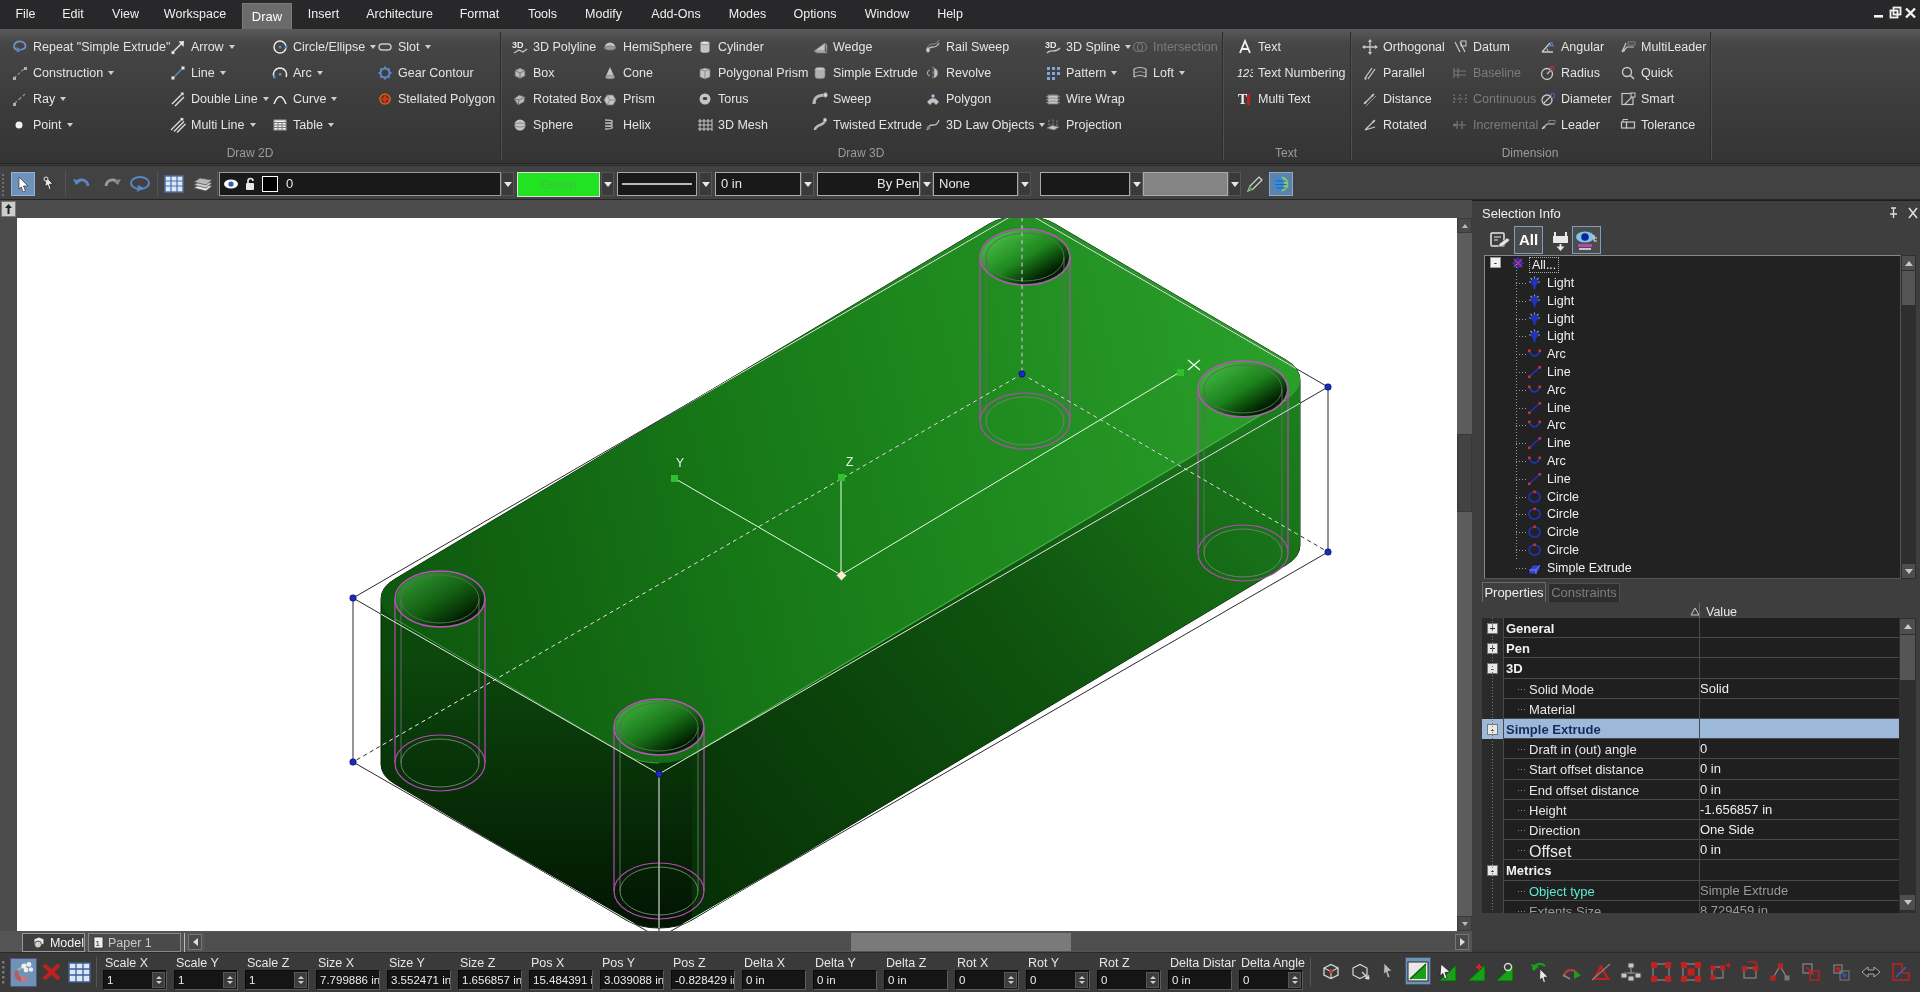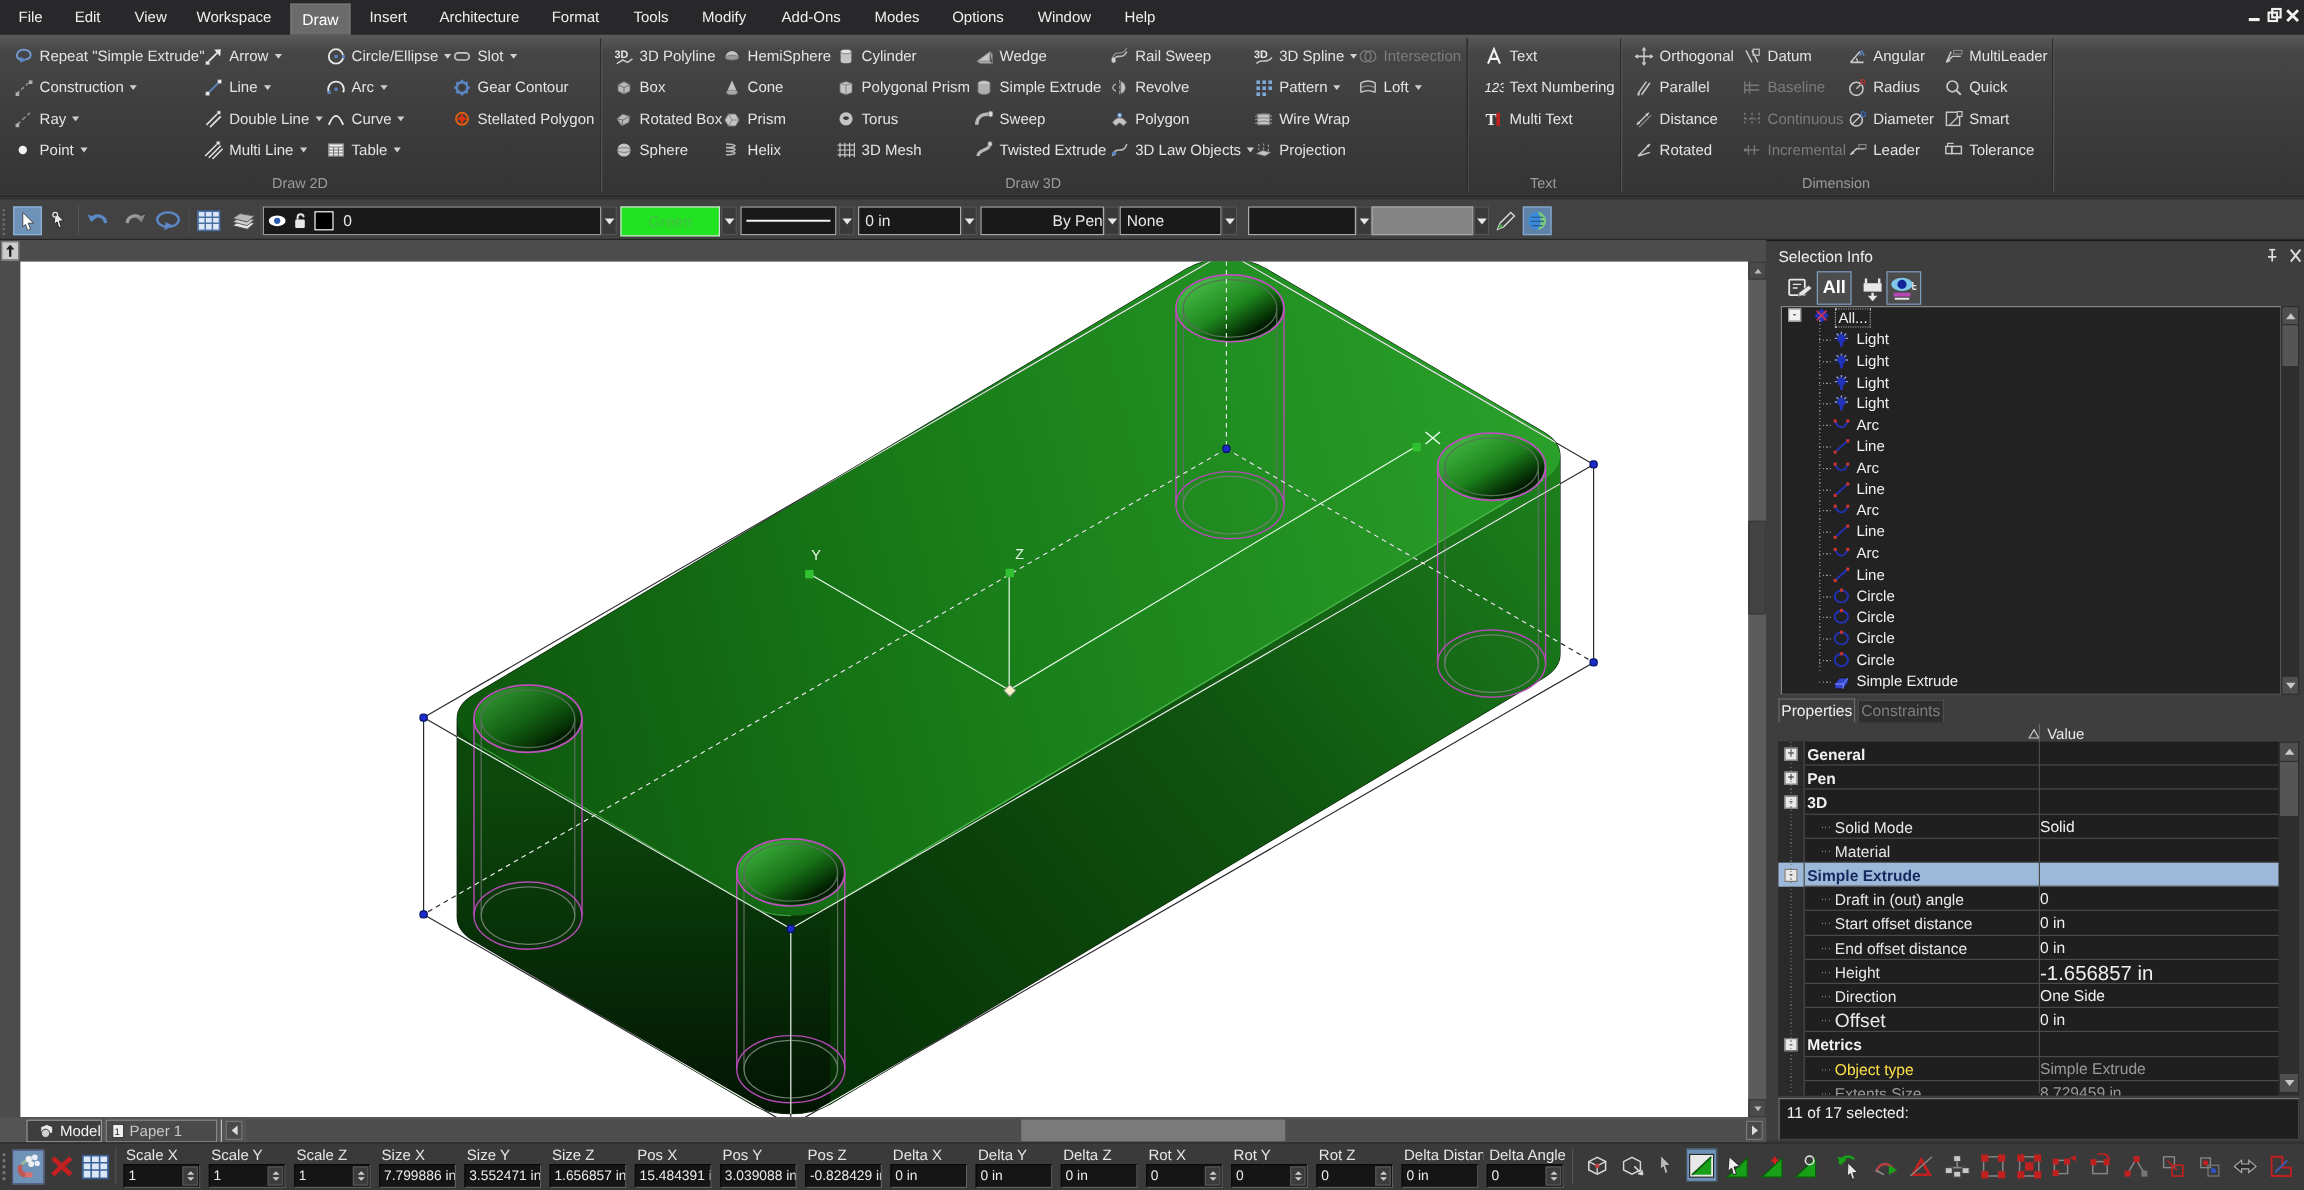"-1.656857 in" span.a { font-size: 17px -> 13px }
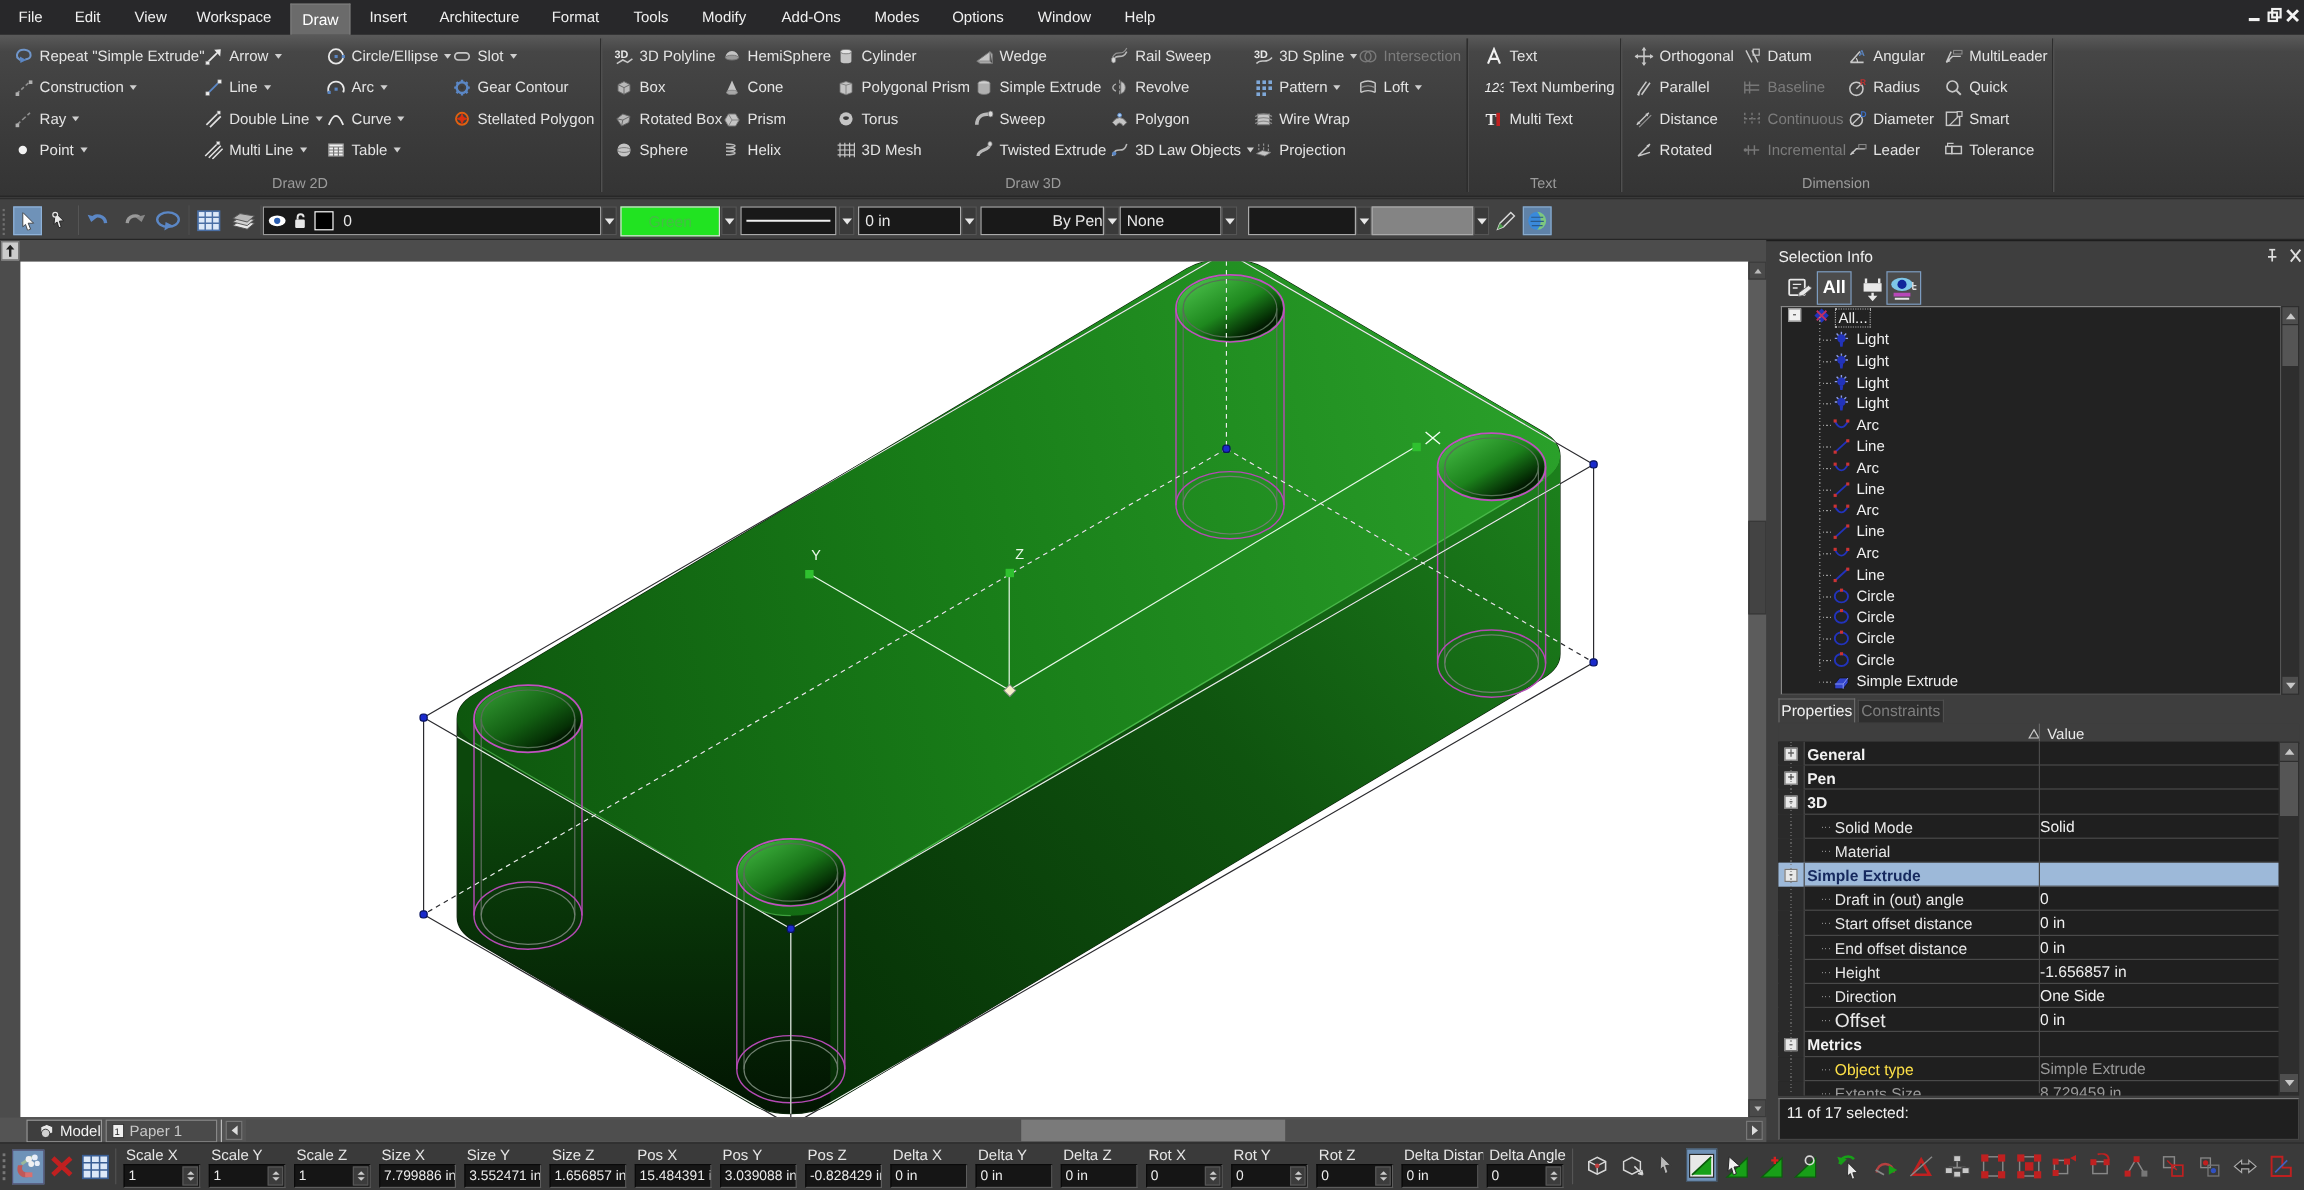"Object type" span.a { color: #fde047 -> #5eead4 }
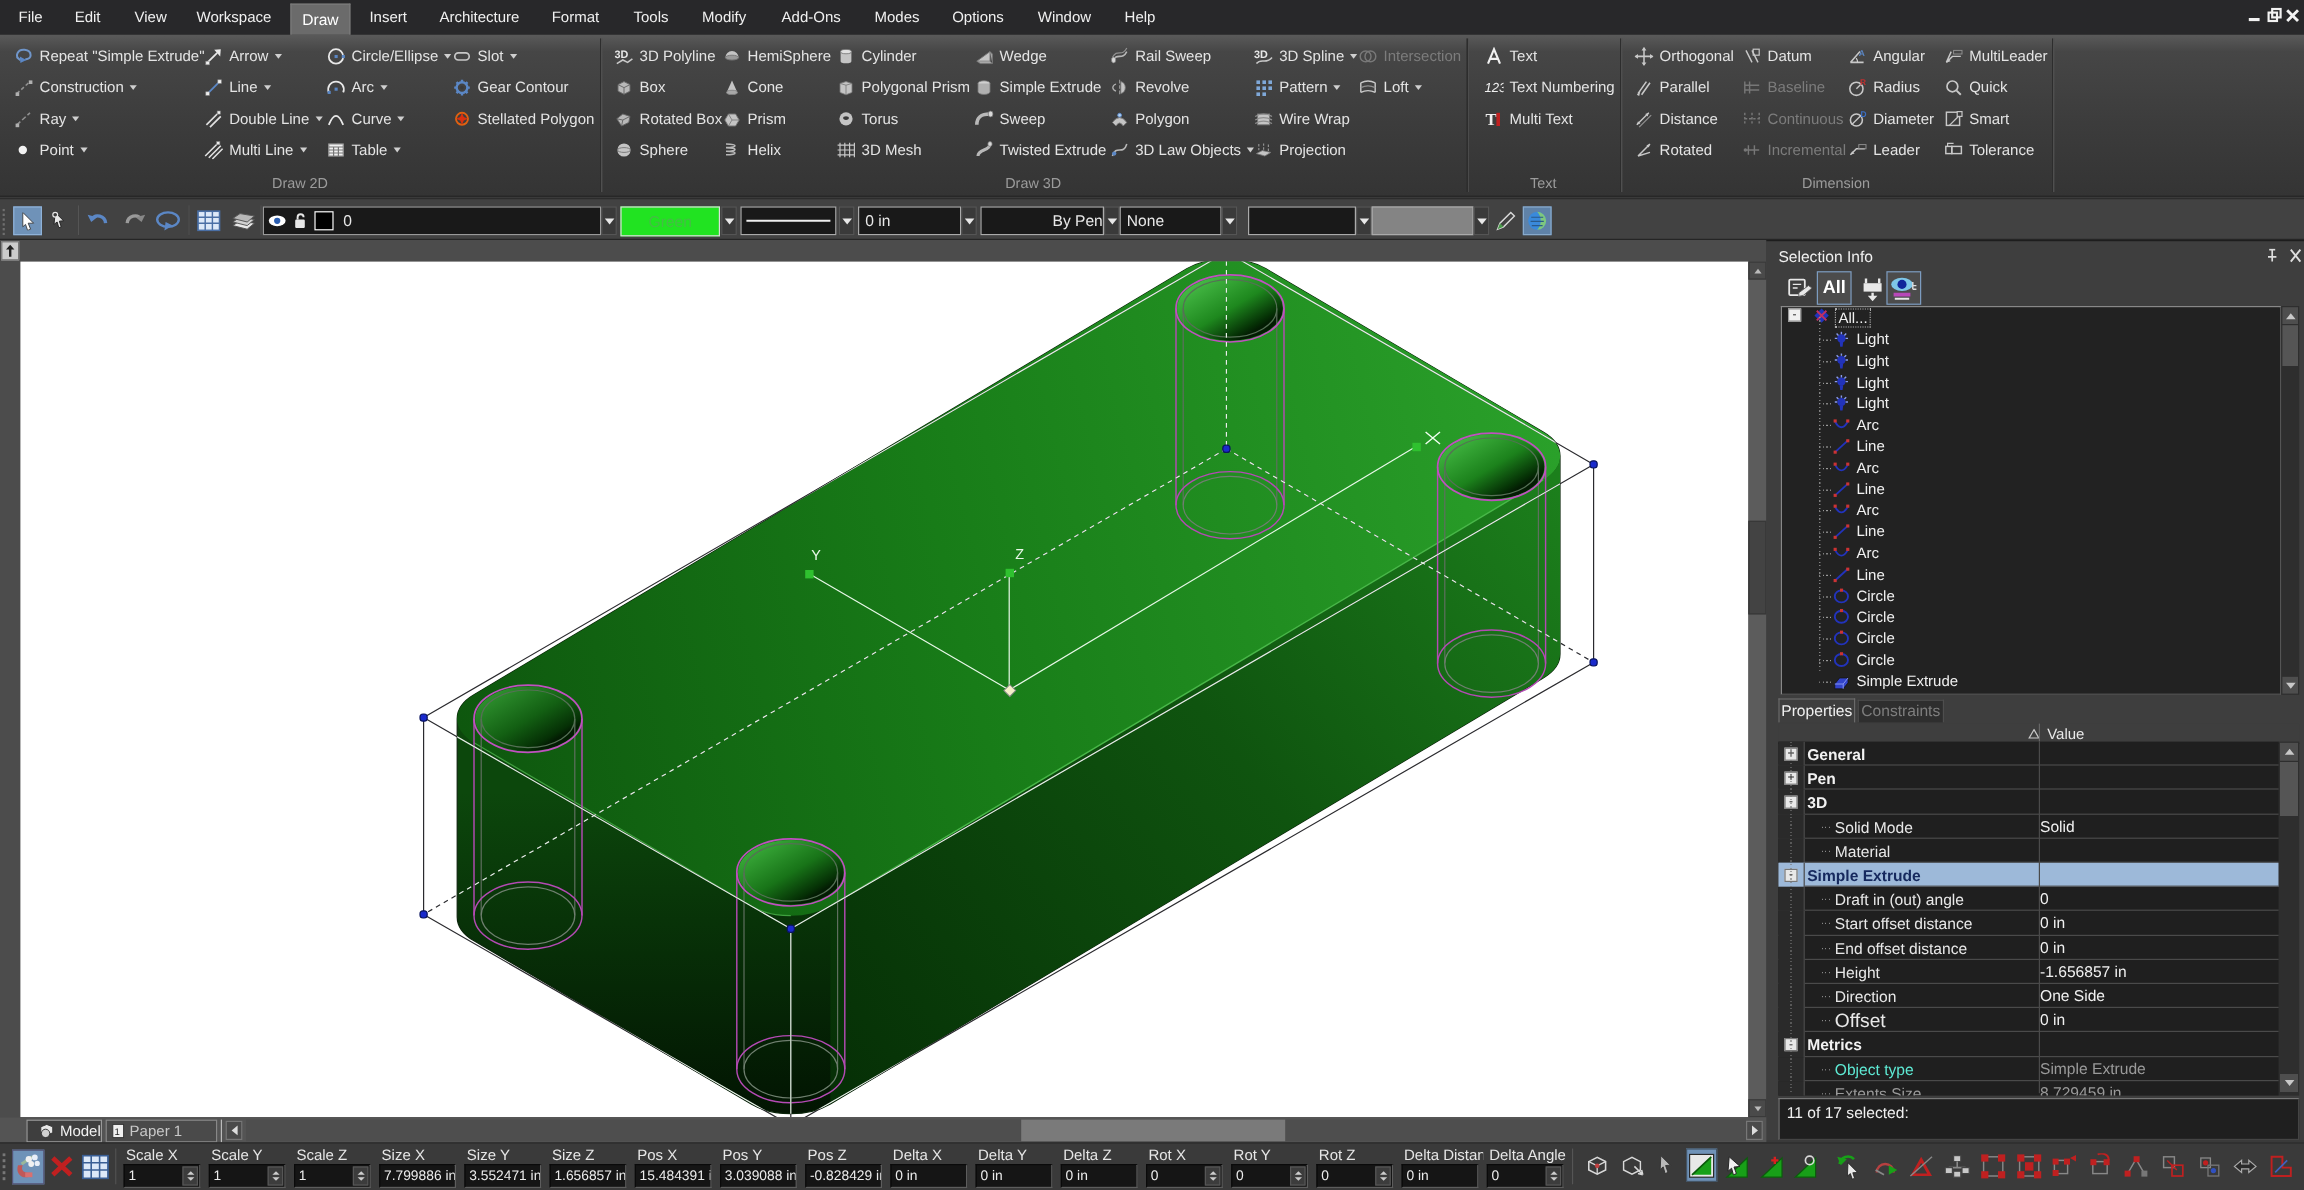"11 of 17 selected:" div.a { html: <div>11 of 17 selected:</div> -> none }
